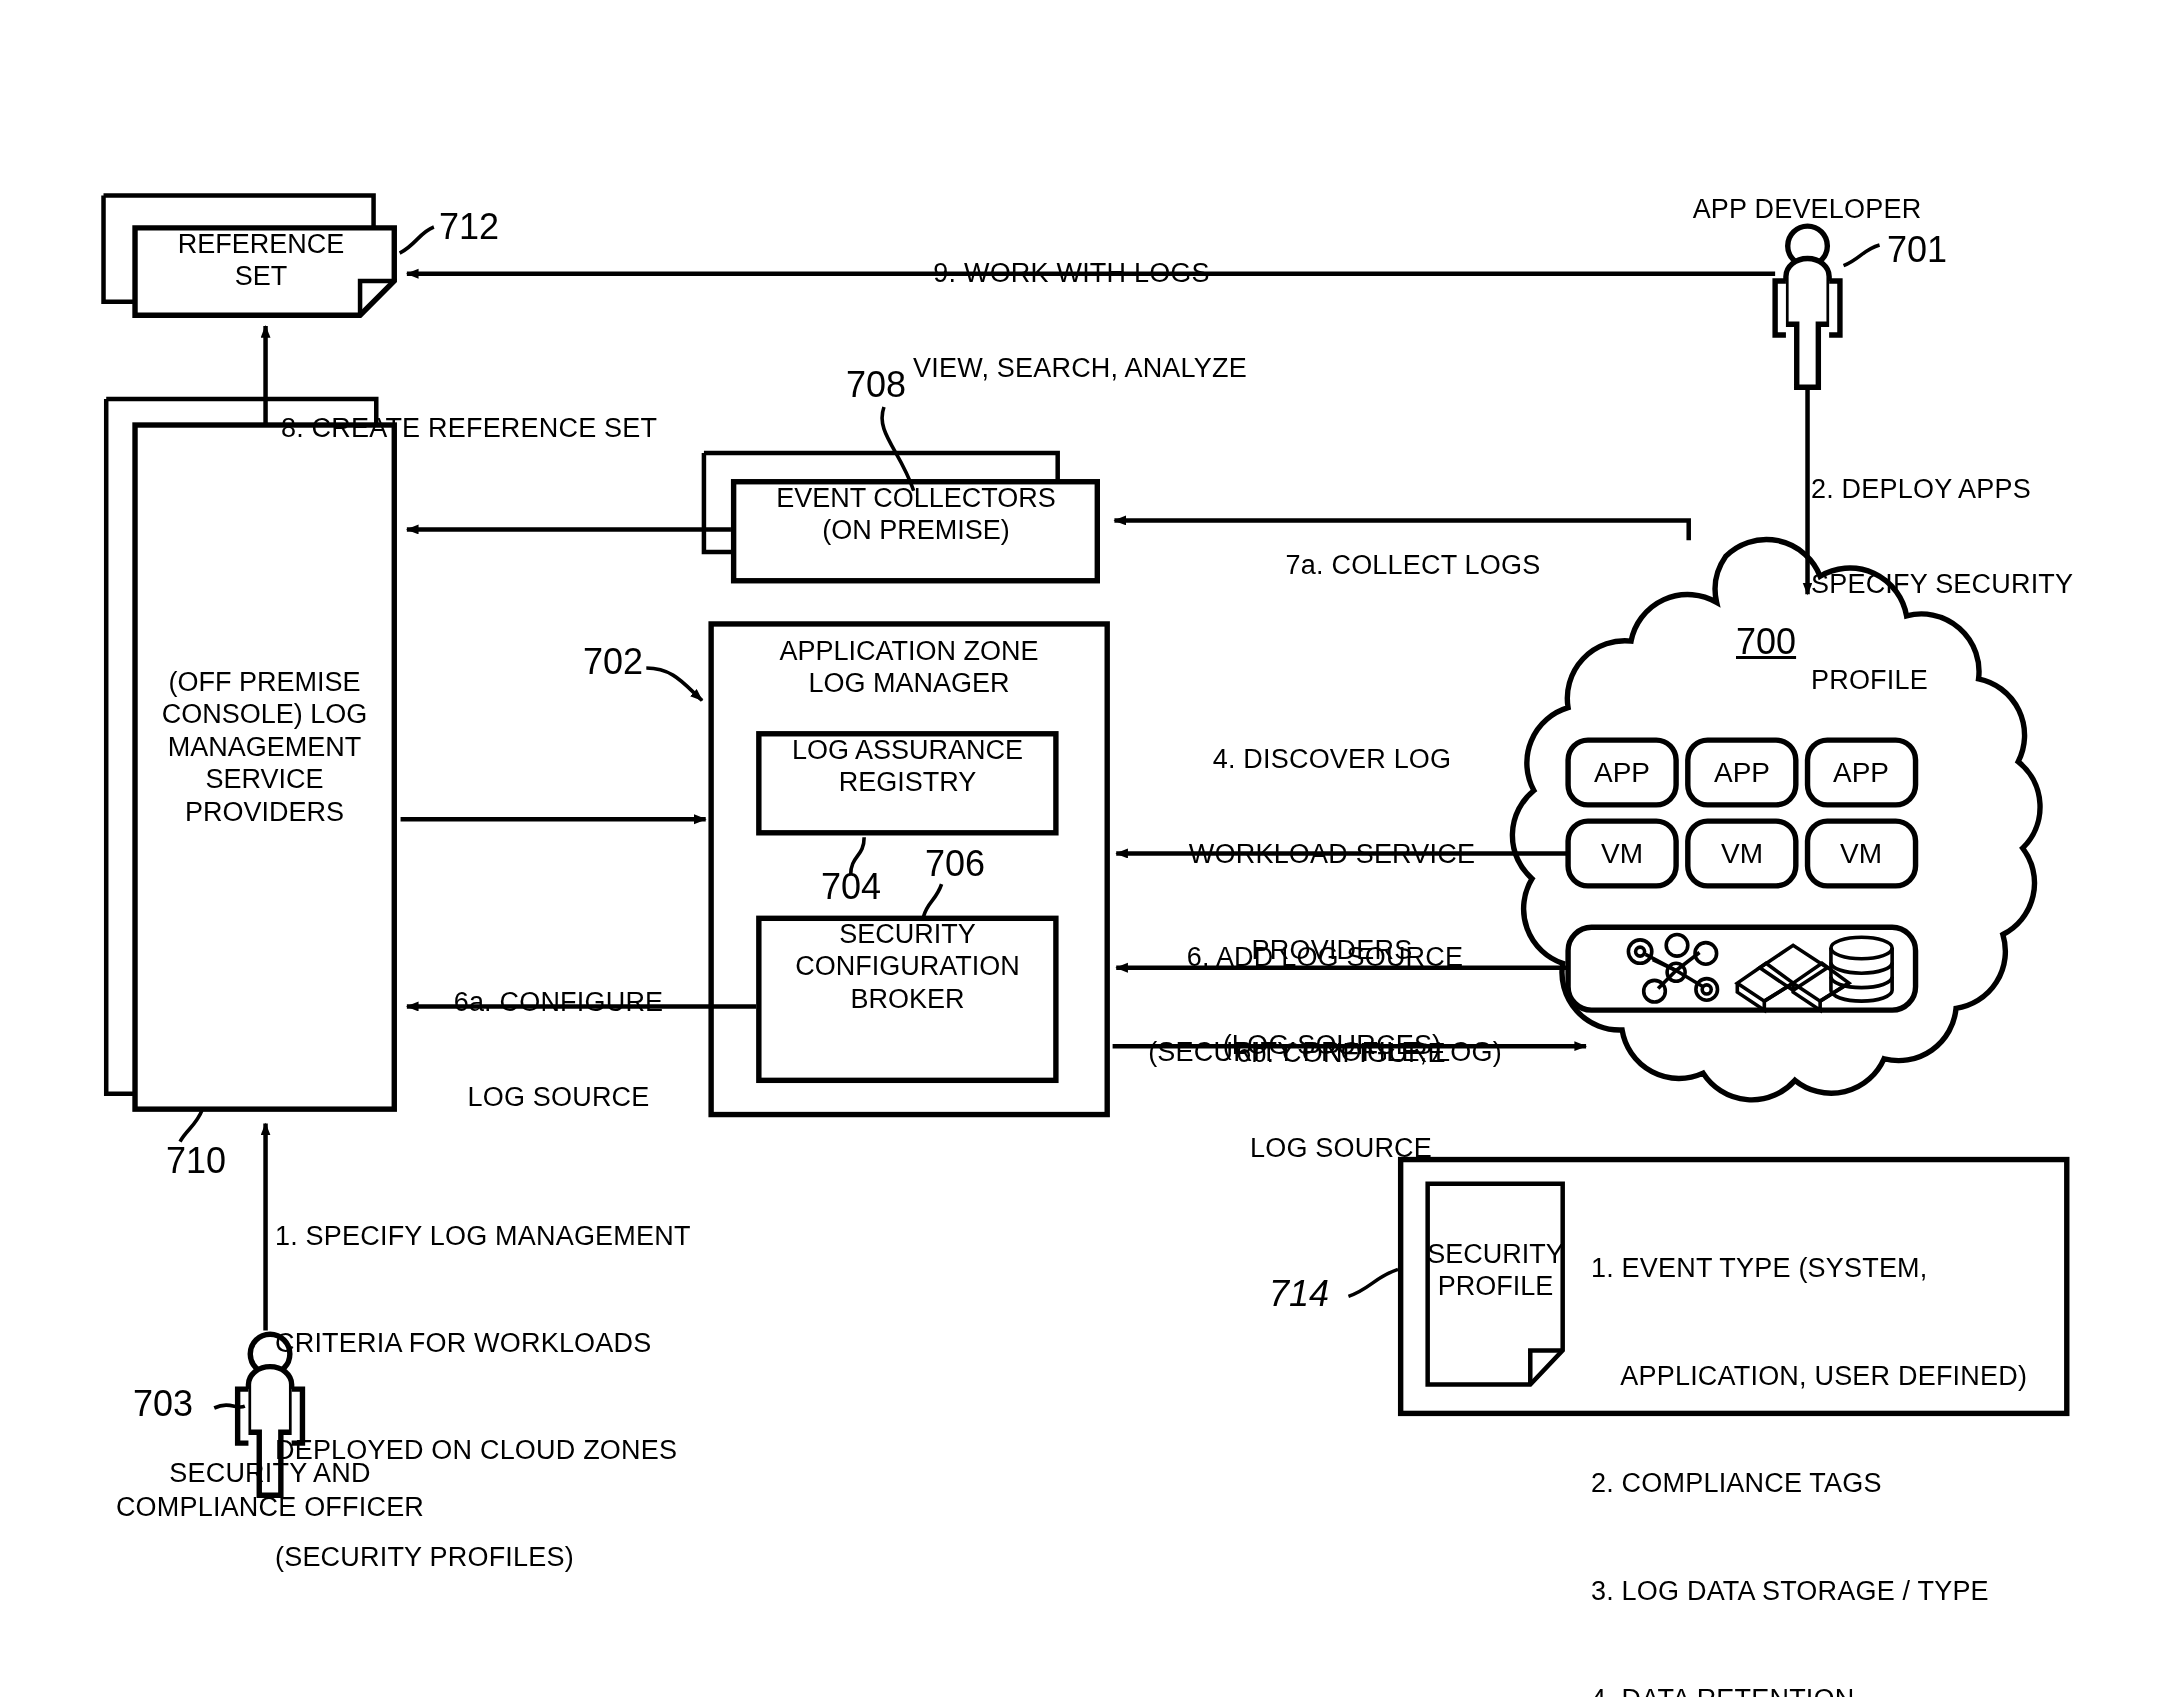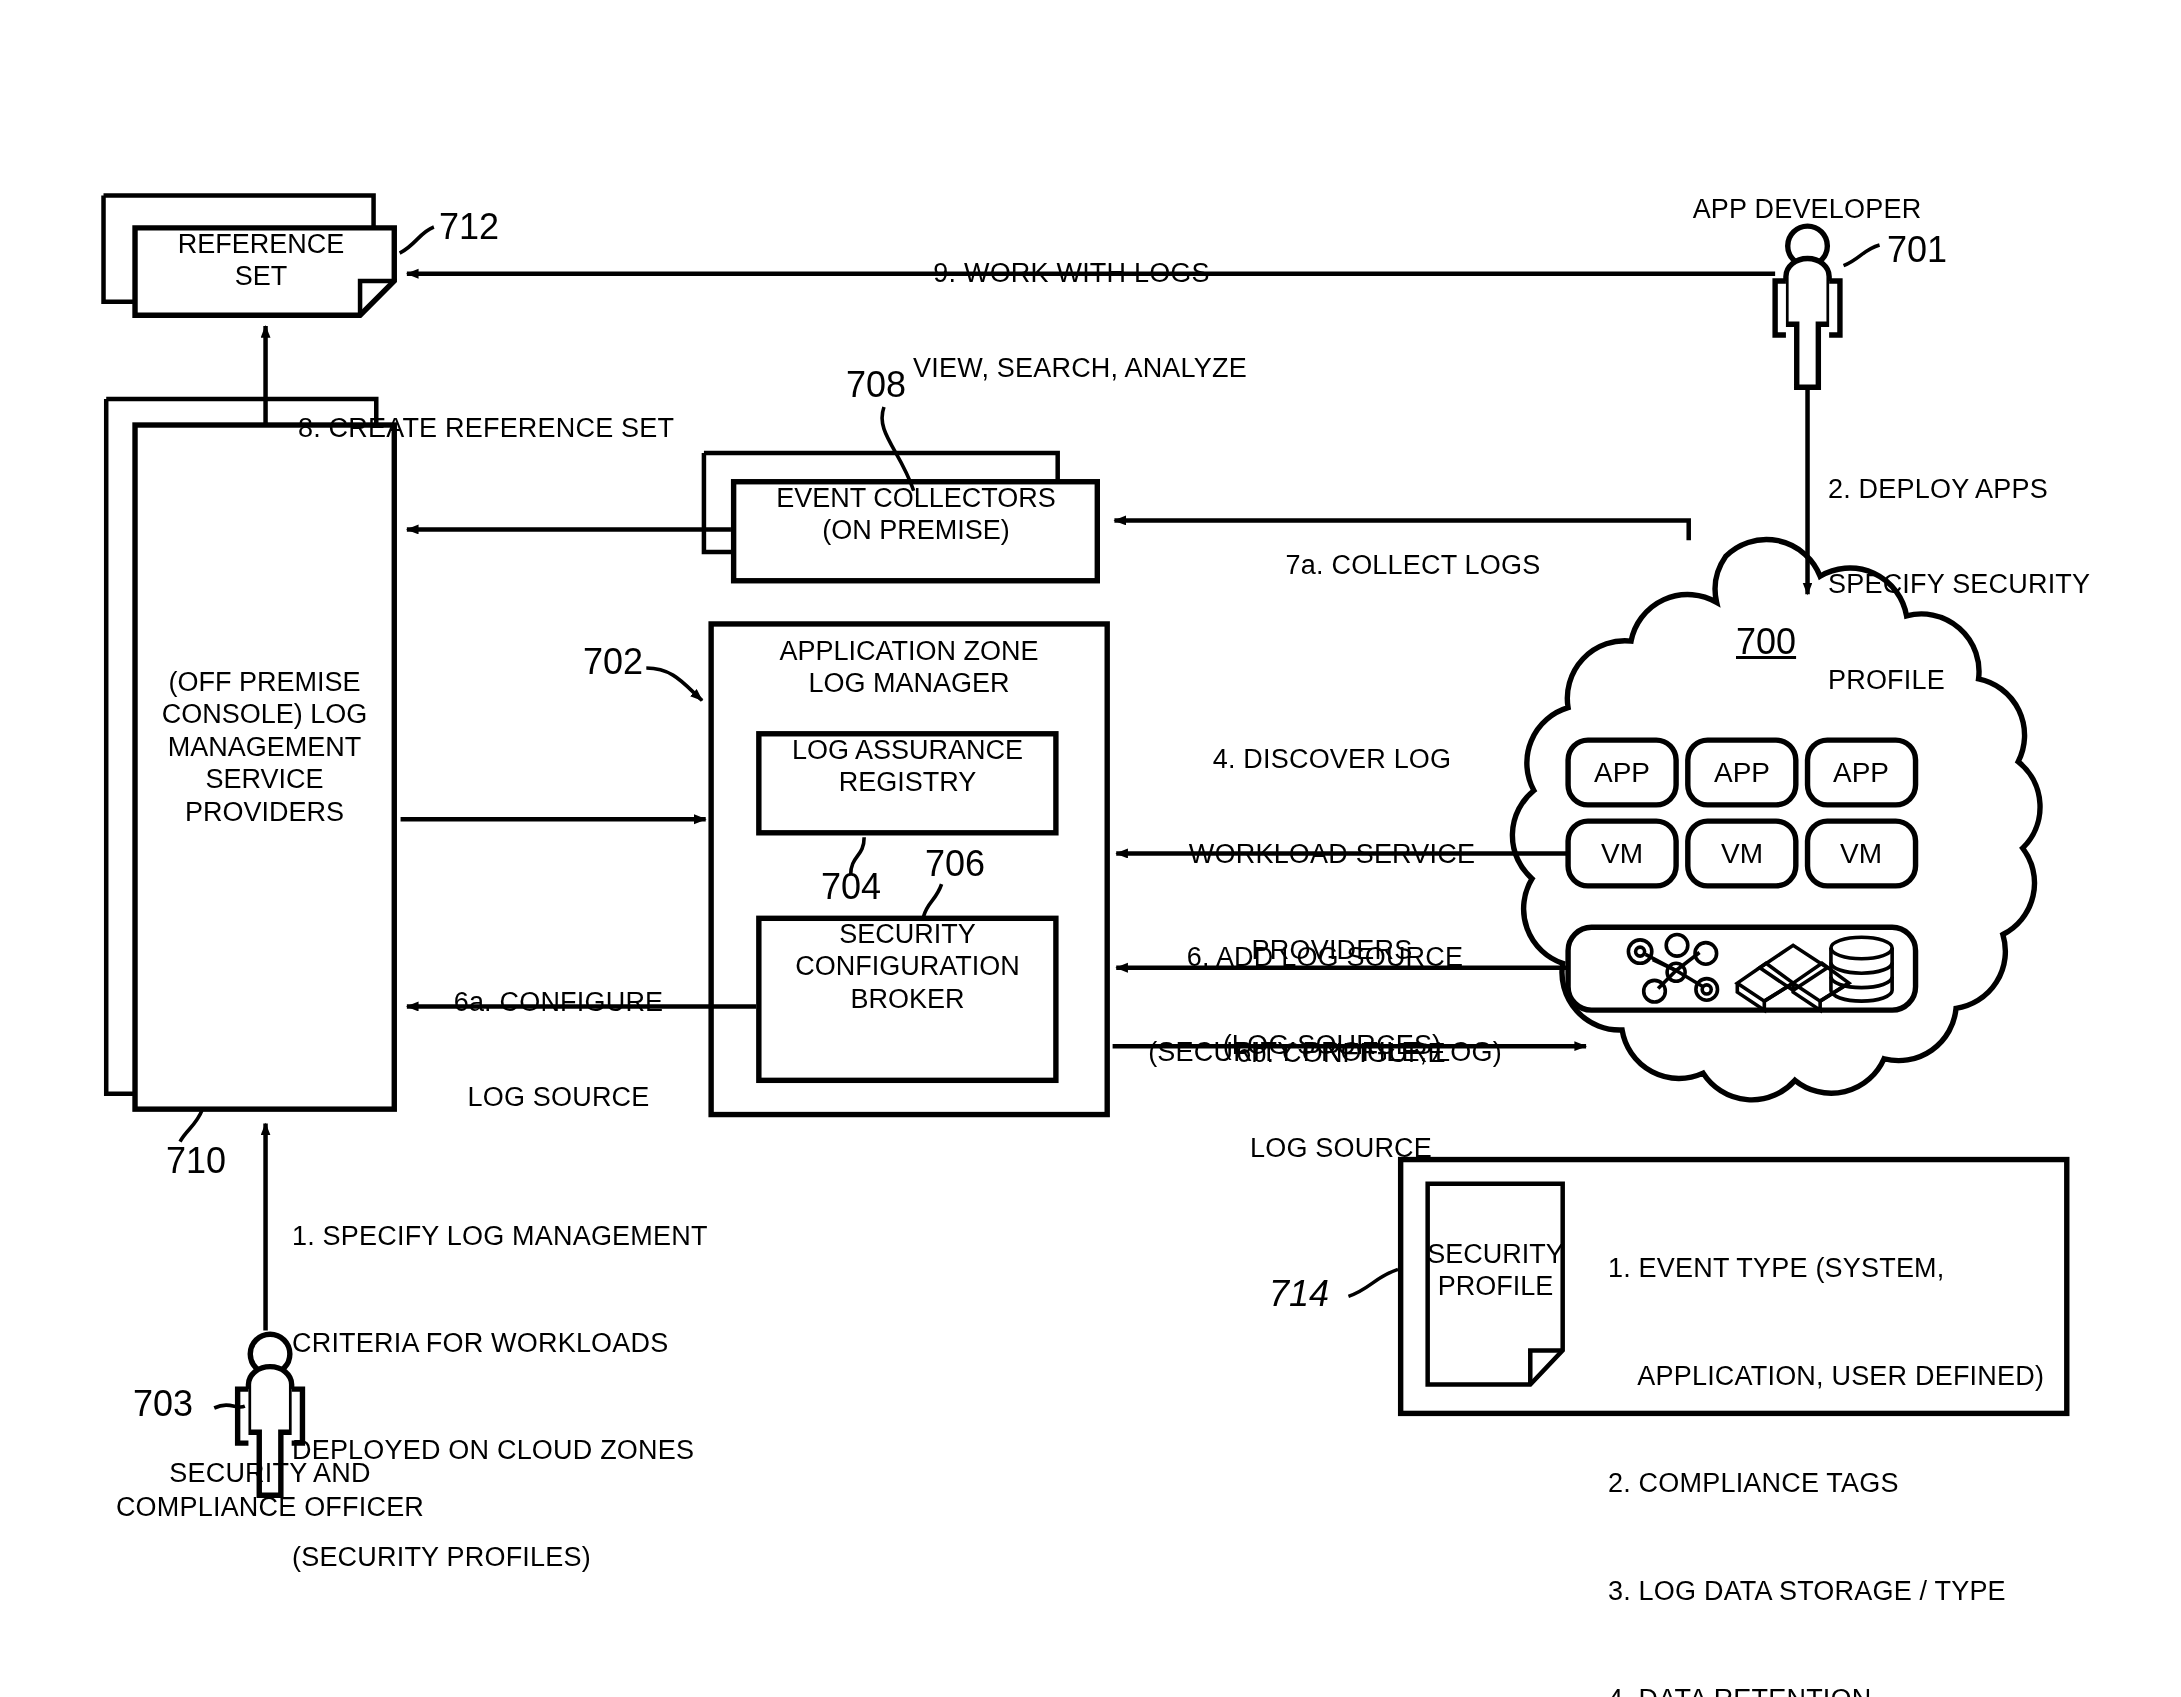"8. CREATE REFERENCE SET" .ltext { margin-left: 17px -> none }
